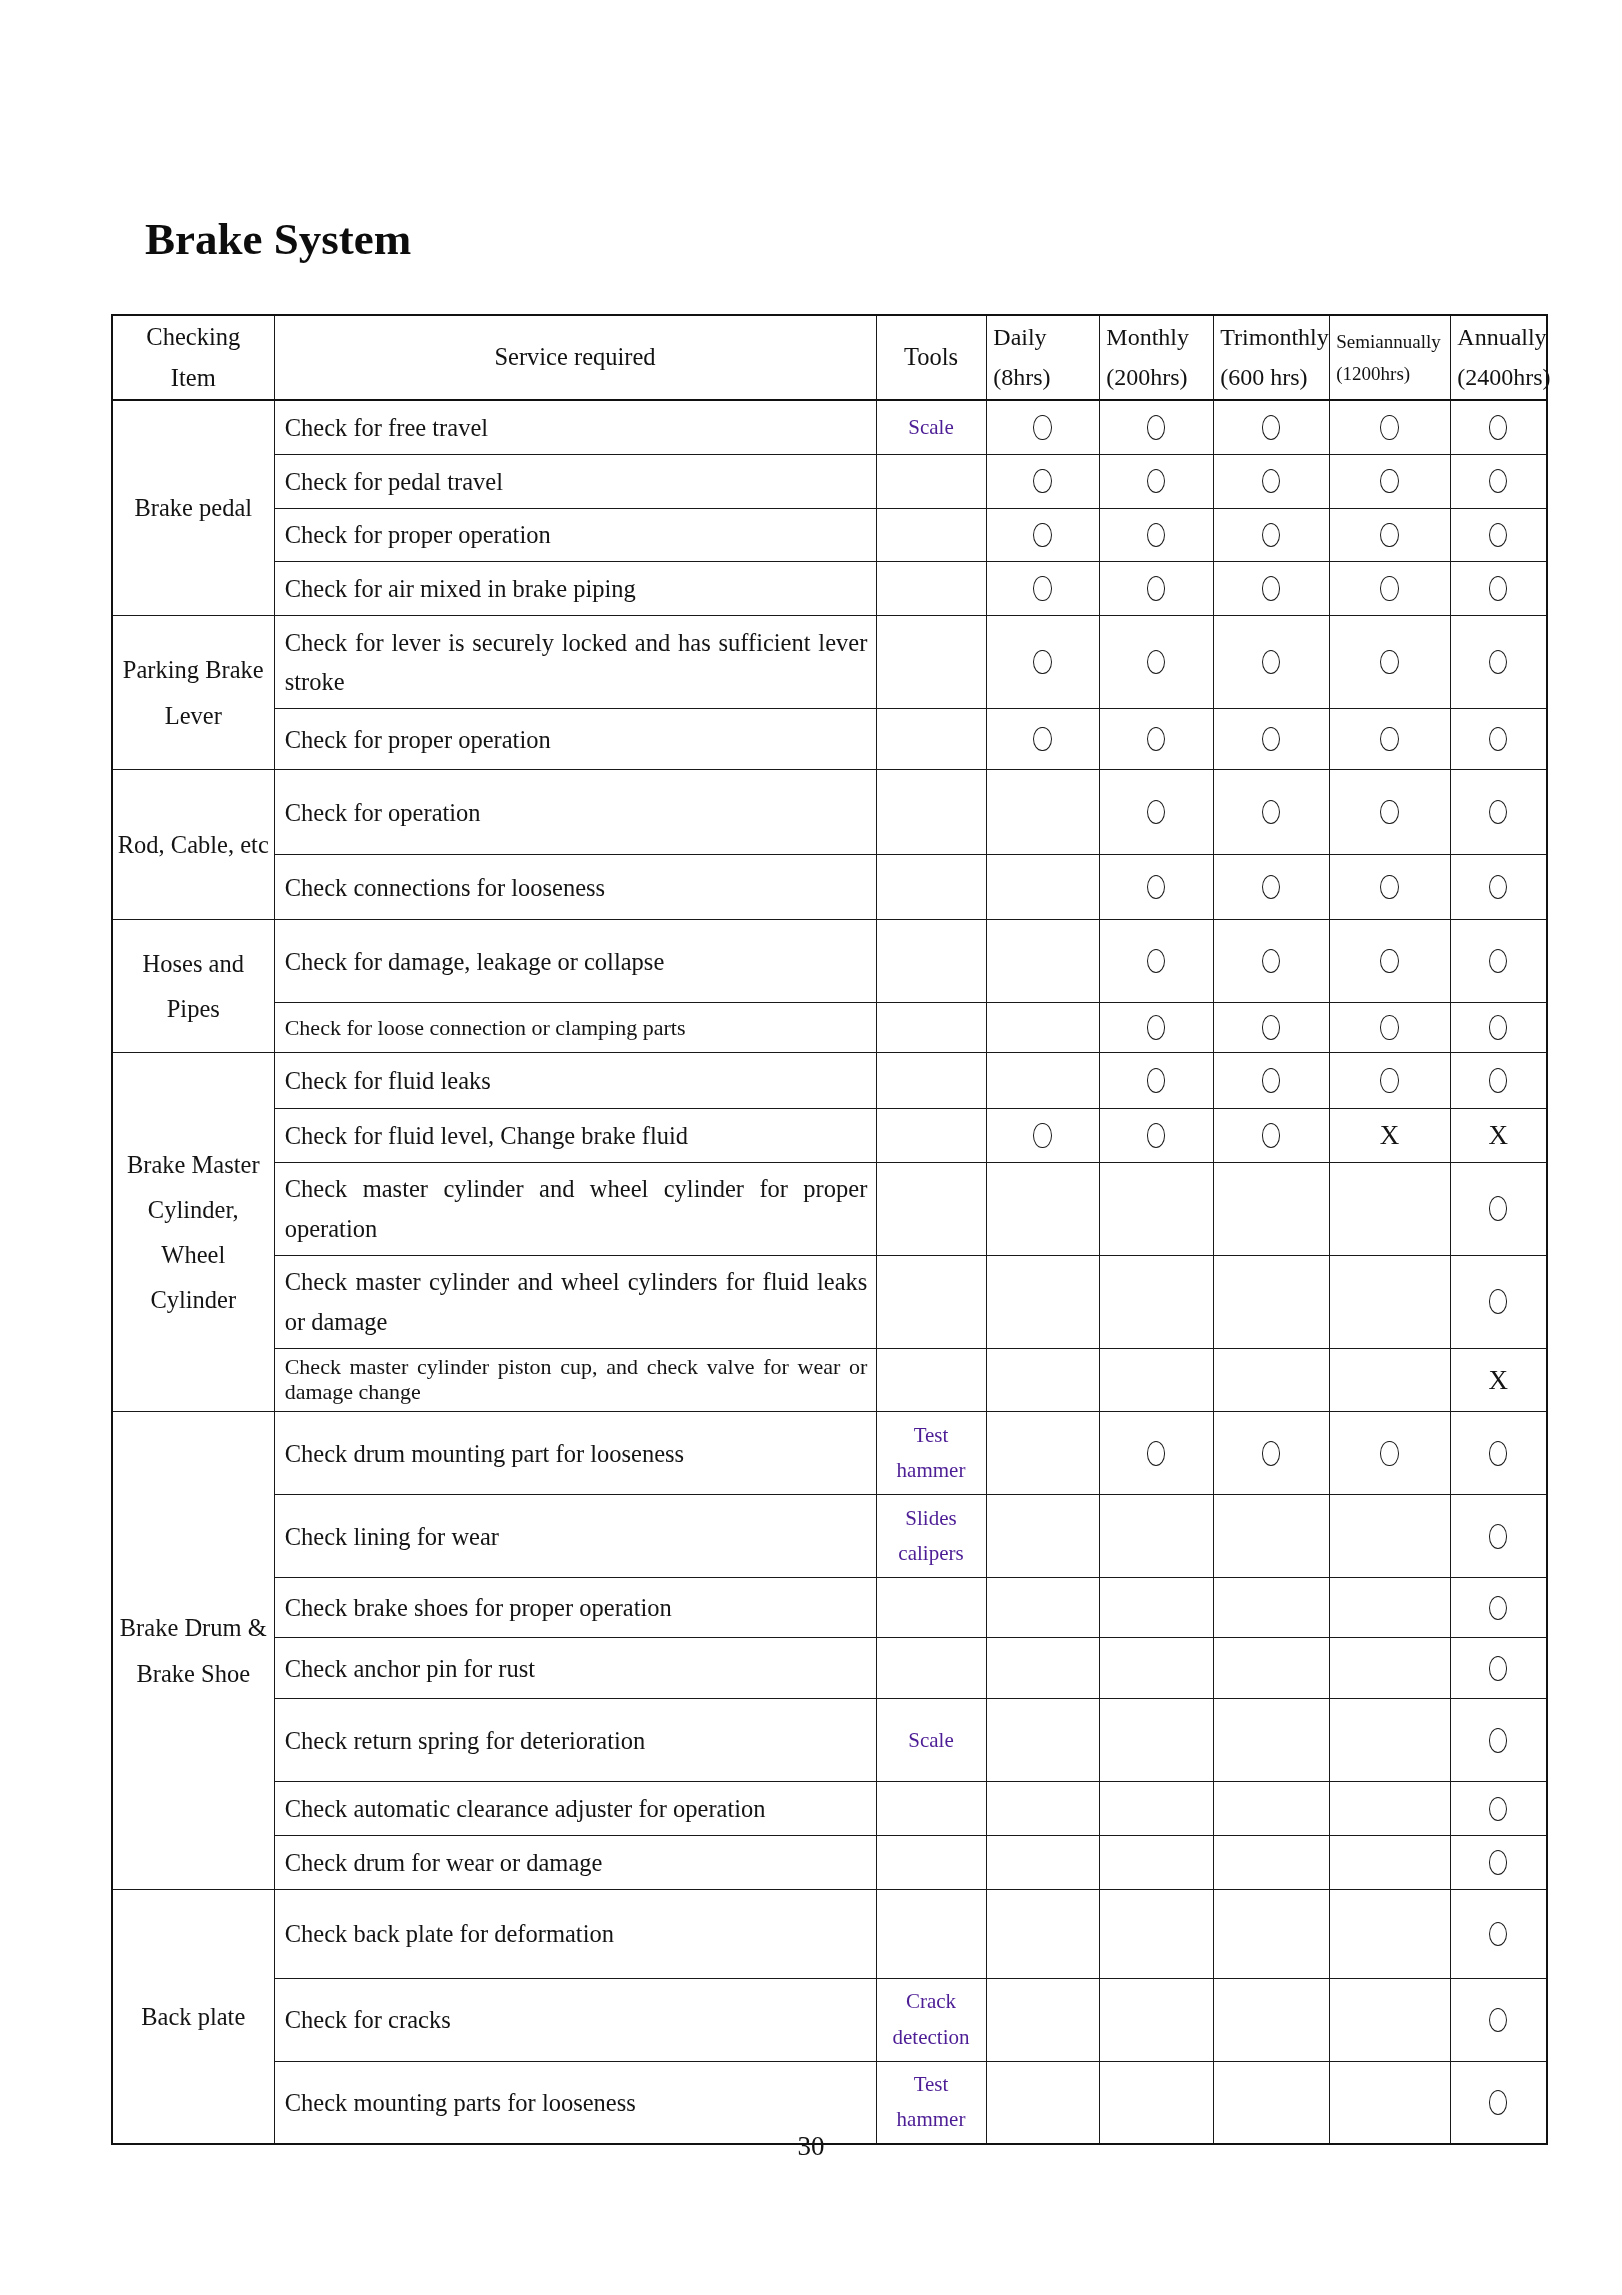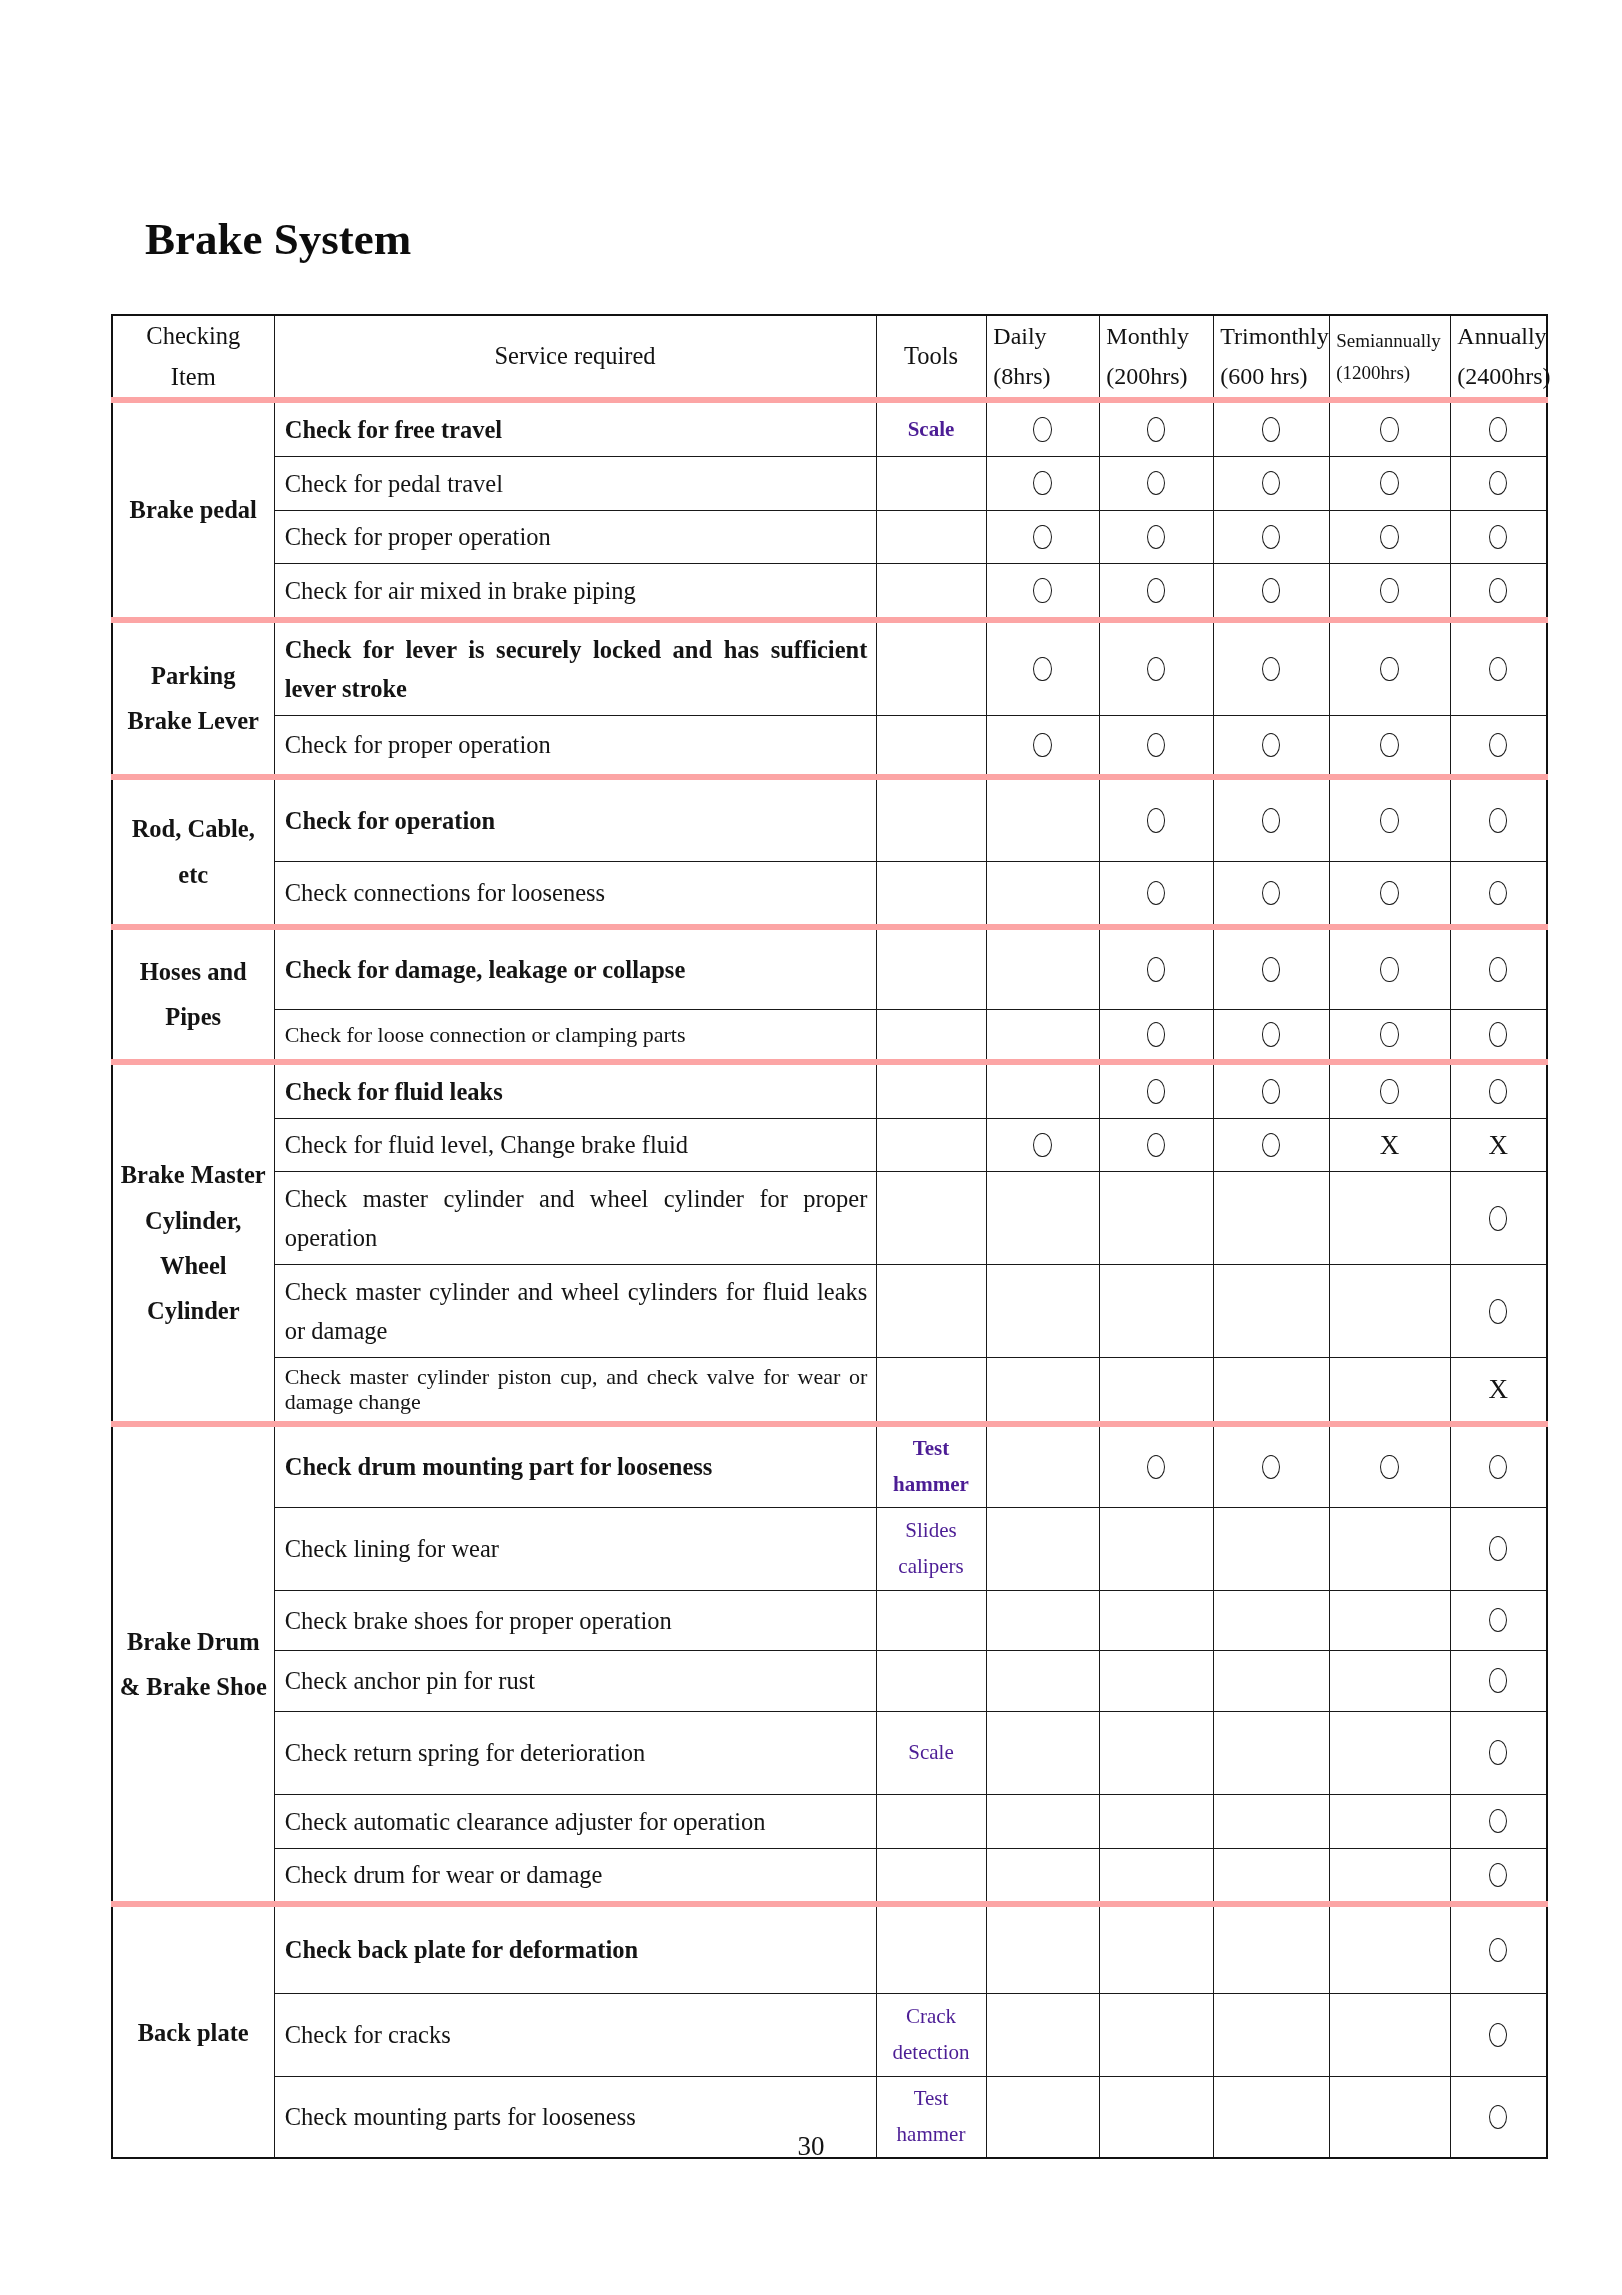"Check for free travel" tbody tr[data-row="0"] > td { border-top: 6px solid #fca5a5 -> 1px solid #fca5a5; font-weight: bold -> none }
